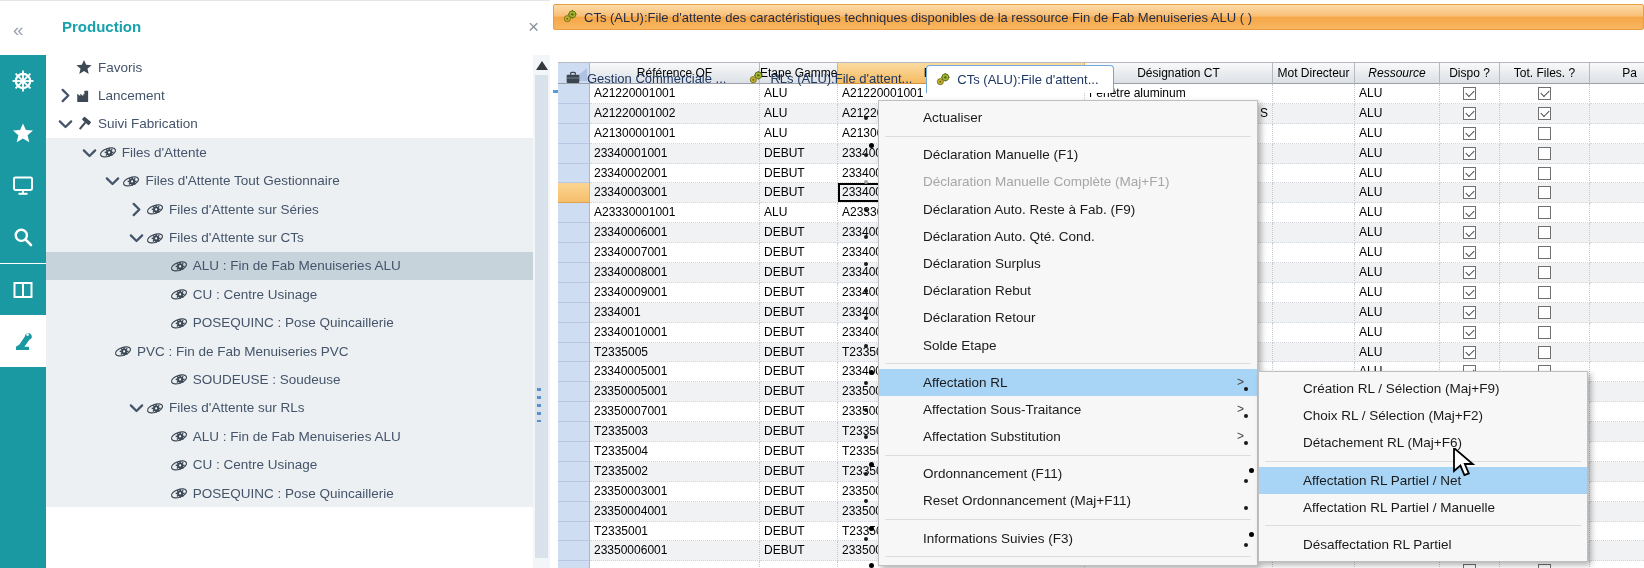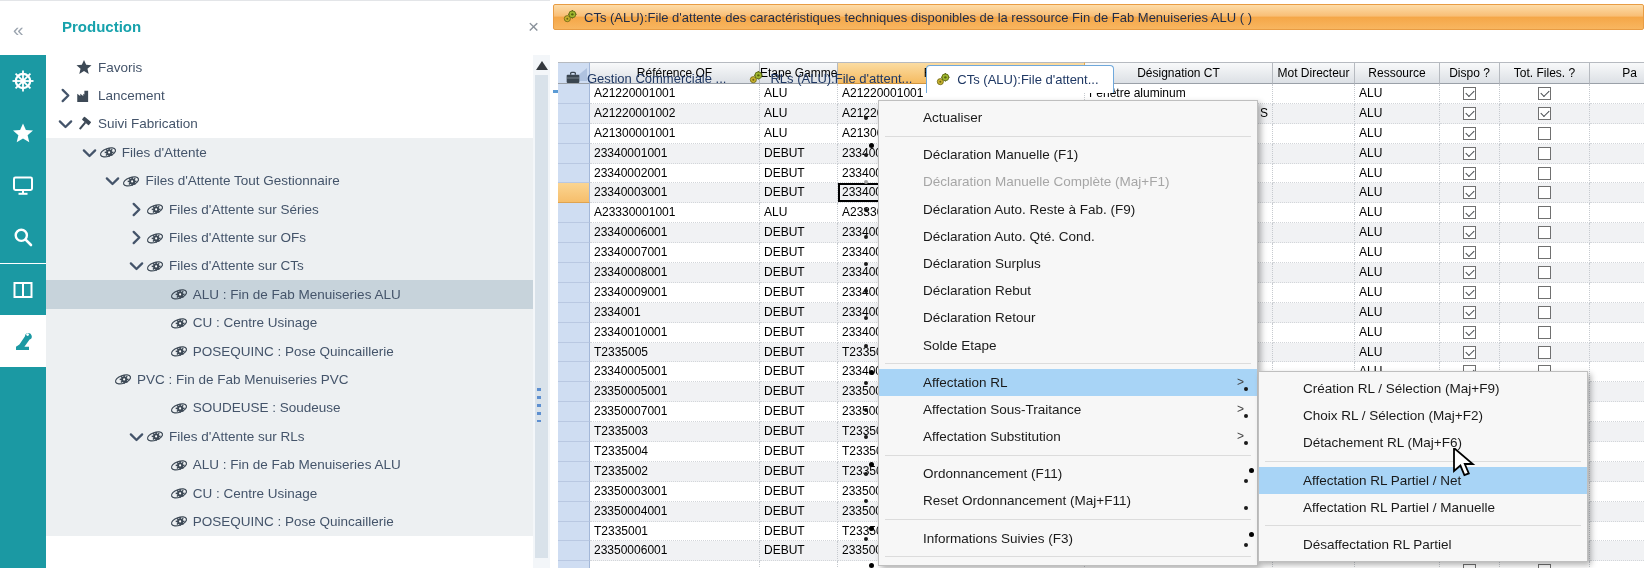"Ressource" div.hcell { font-style: none -> italic }
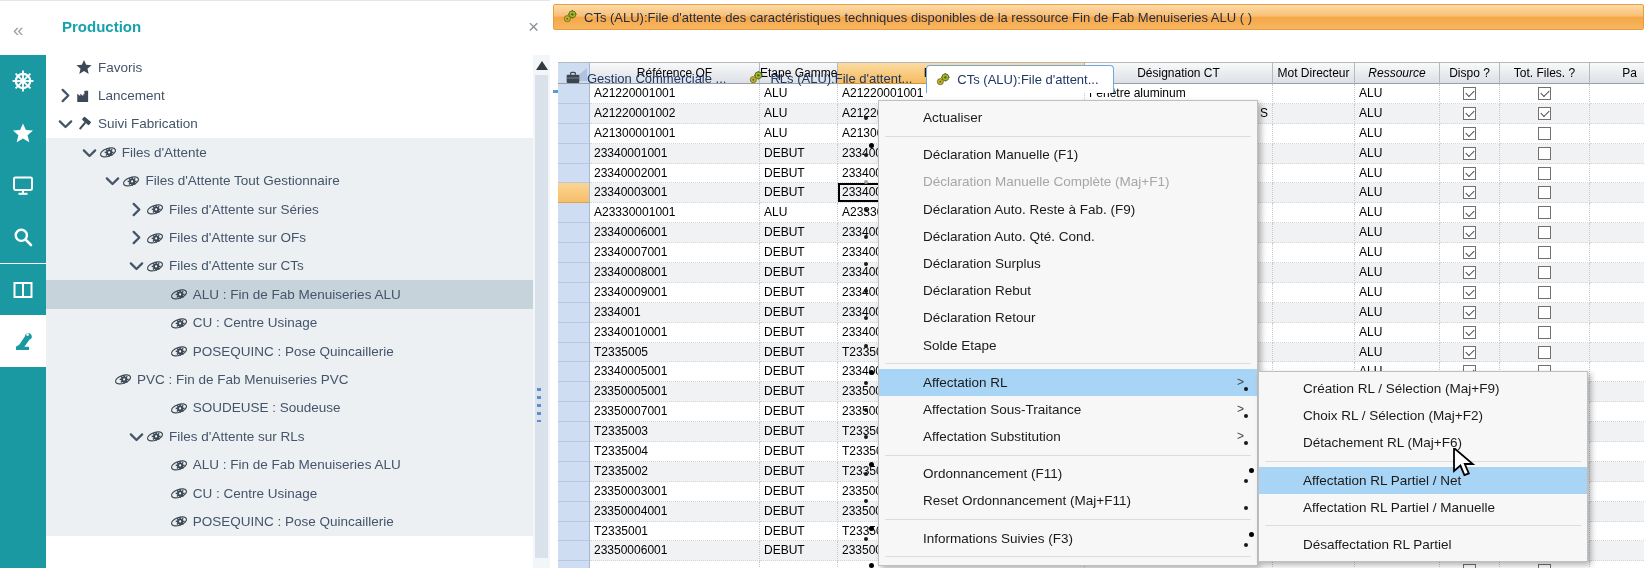"Files d'Attente sur OFs" div.trow { html: <div> <span> <svg> <path></path> </svg> </span> <span> <svg> <ellipse></ellipse> <g> <circle></circle> <g> <line></line> <line></line> <line></line> <line></line> </g> <circle></circle> </g> </svg> </span> <span>Files d'Attente sur OFs</span> </div> -> none }
